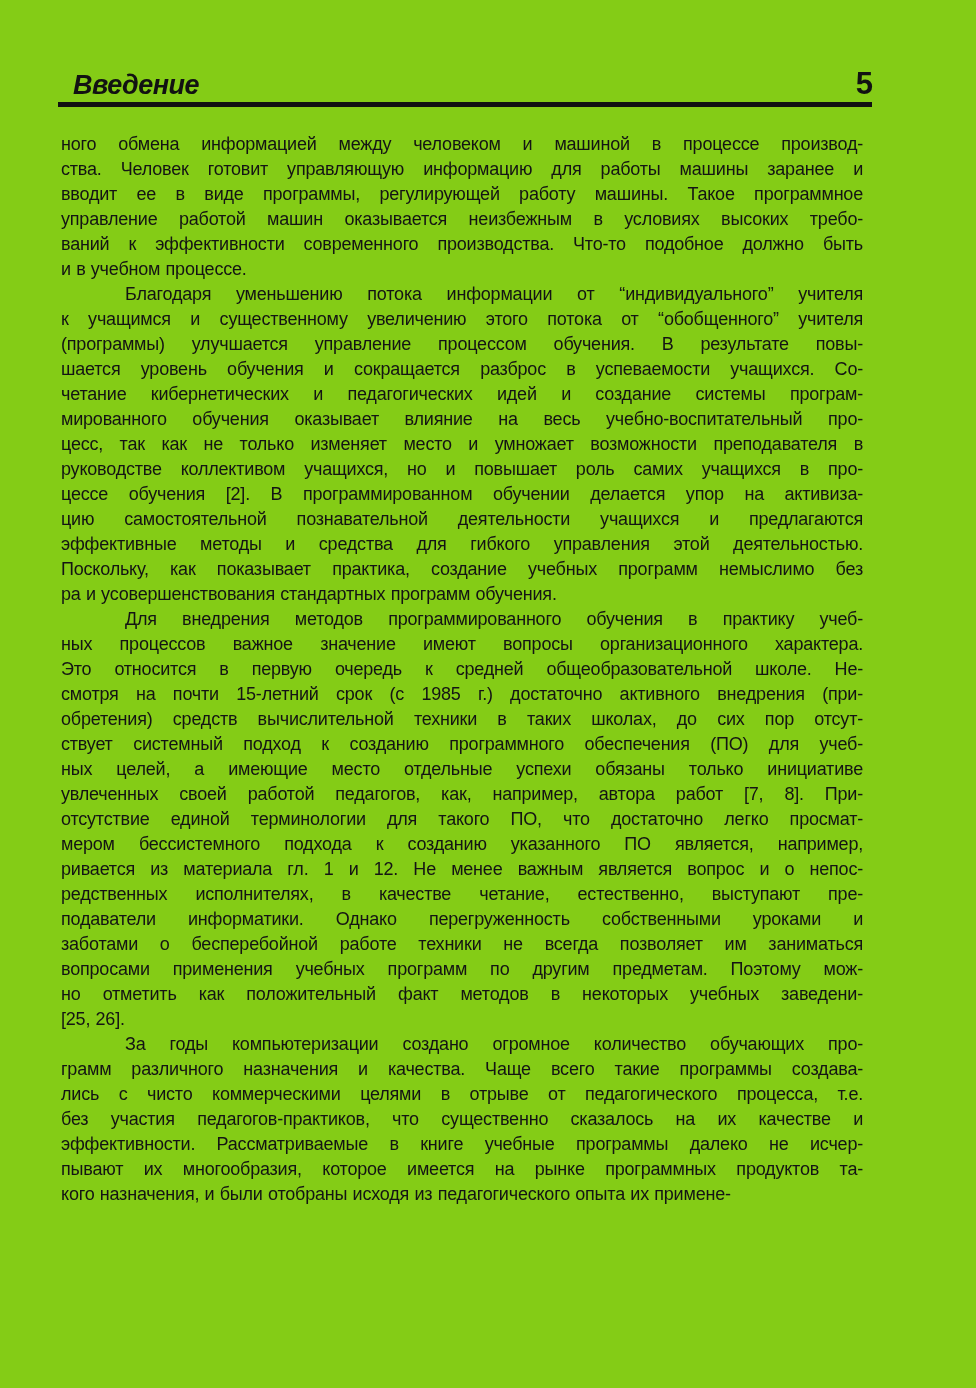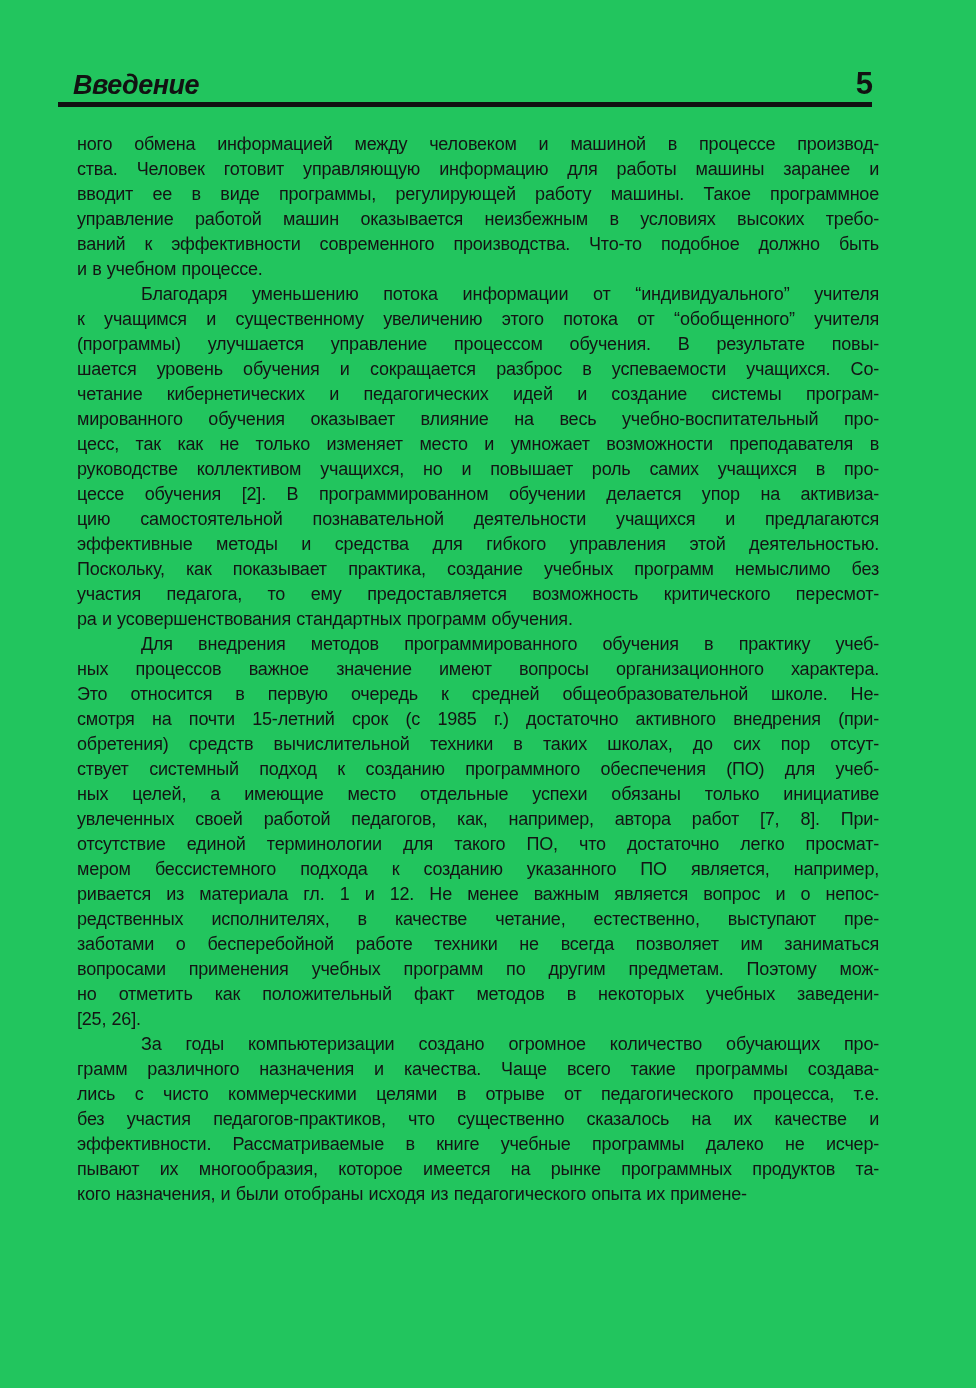"Введение" .page { background: #22c55e -> #84cc16 }
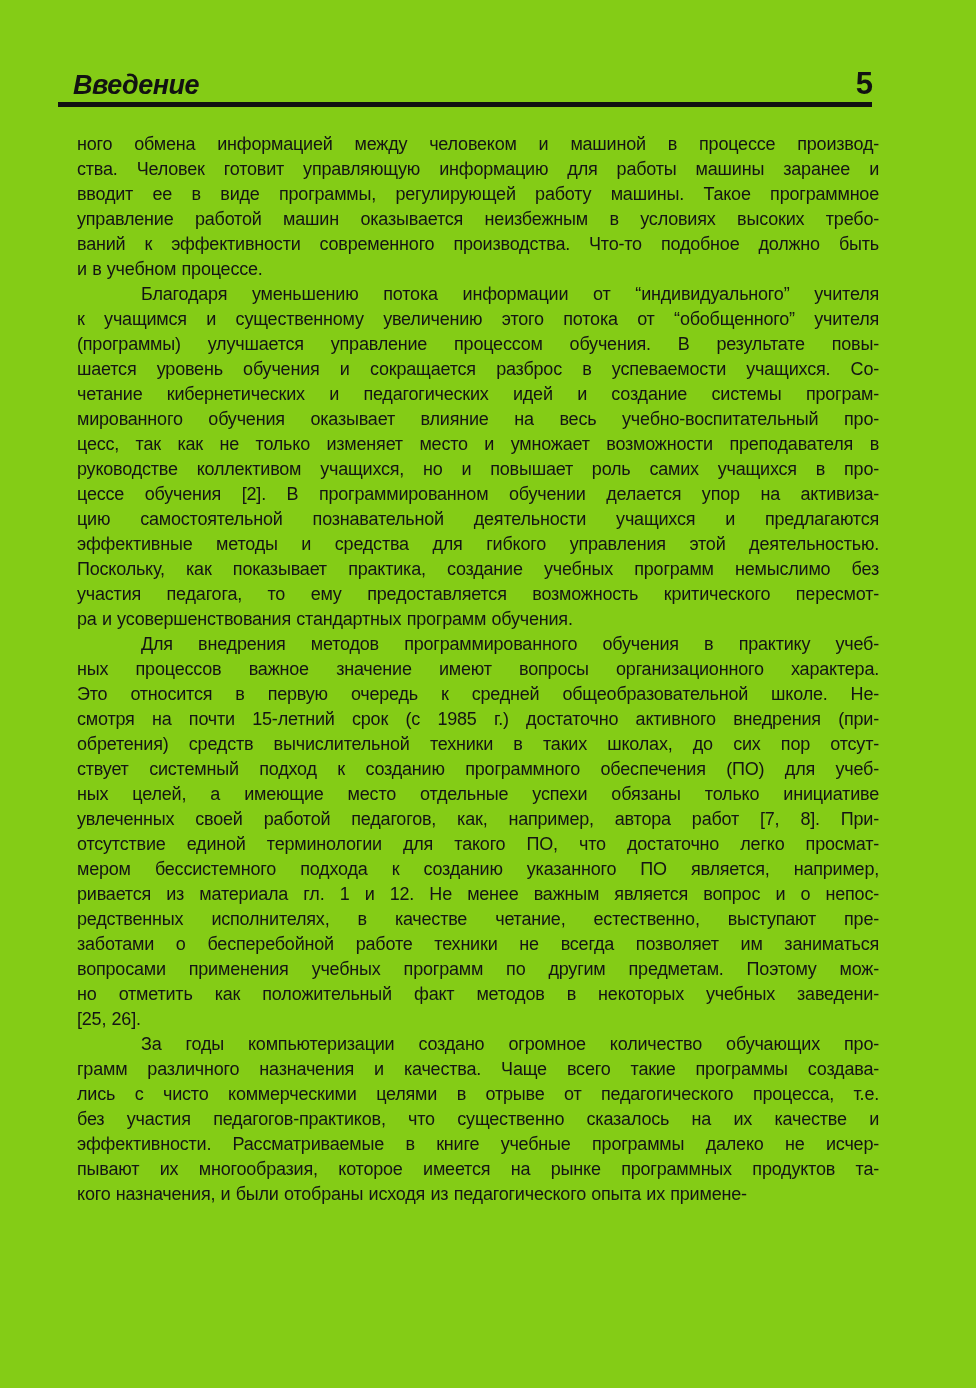"ного обмена информацией между человеком" .body-text { left: 77px -> 61px }
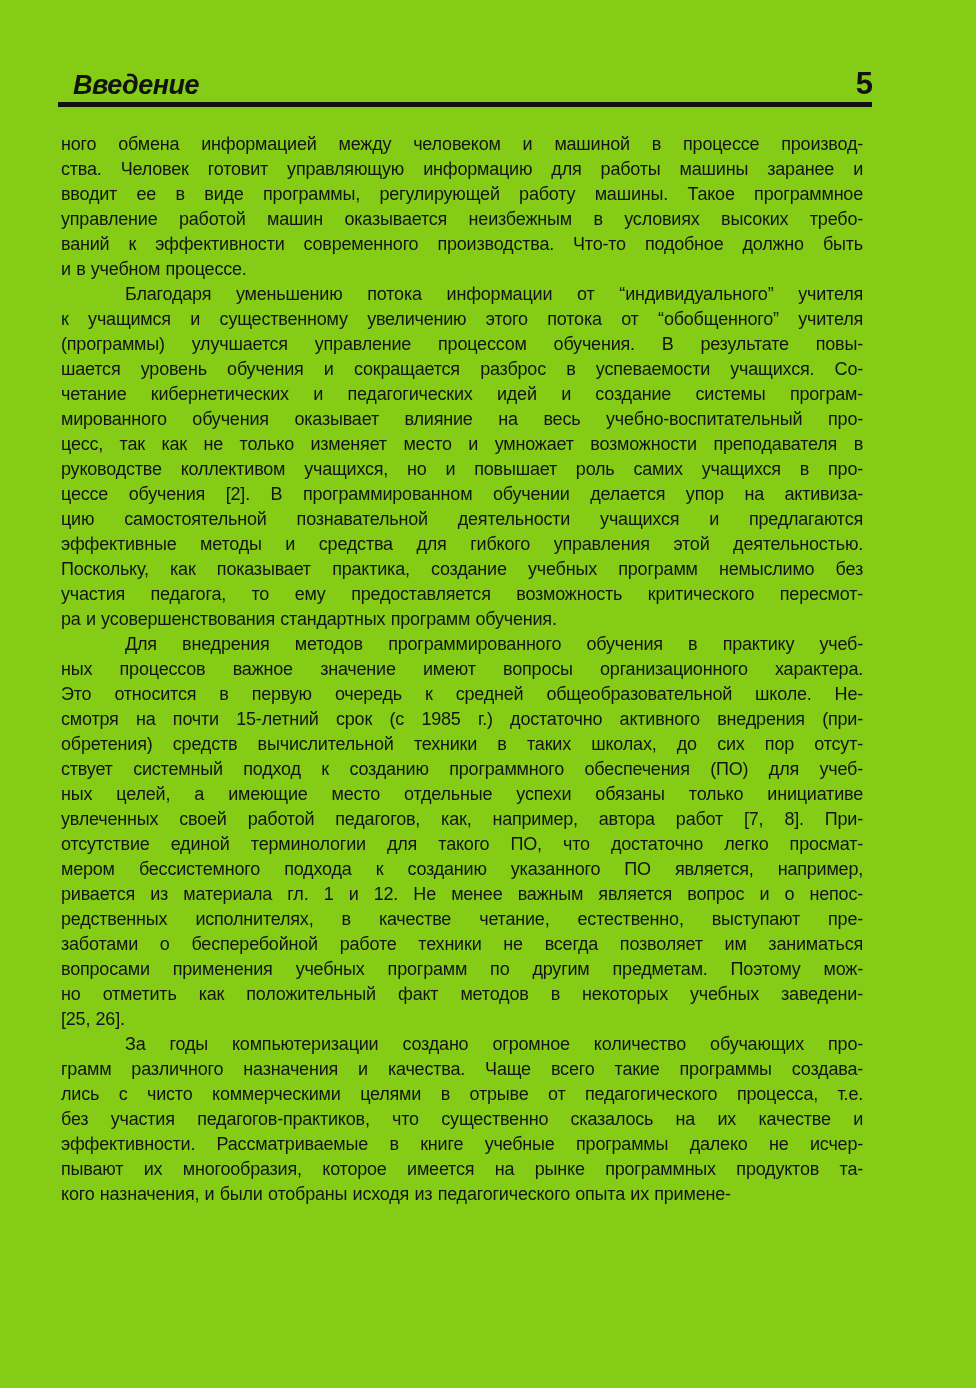"участия педагога, то ему предоставляется" div.line { html: <div>участия педагога, то ему предоставляется возможность критического пересмот-</div> -> none }
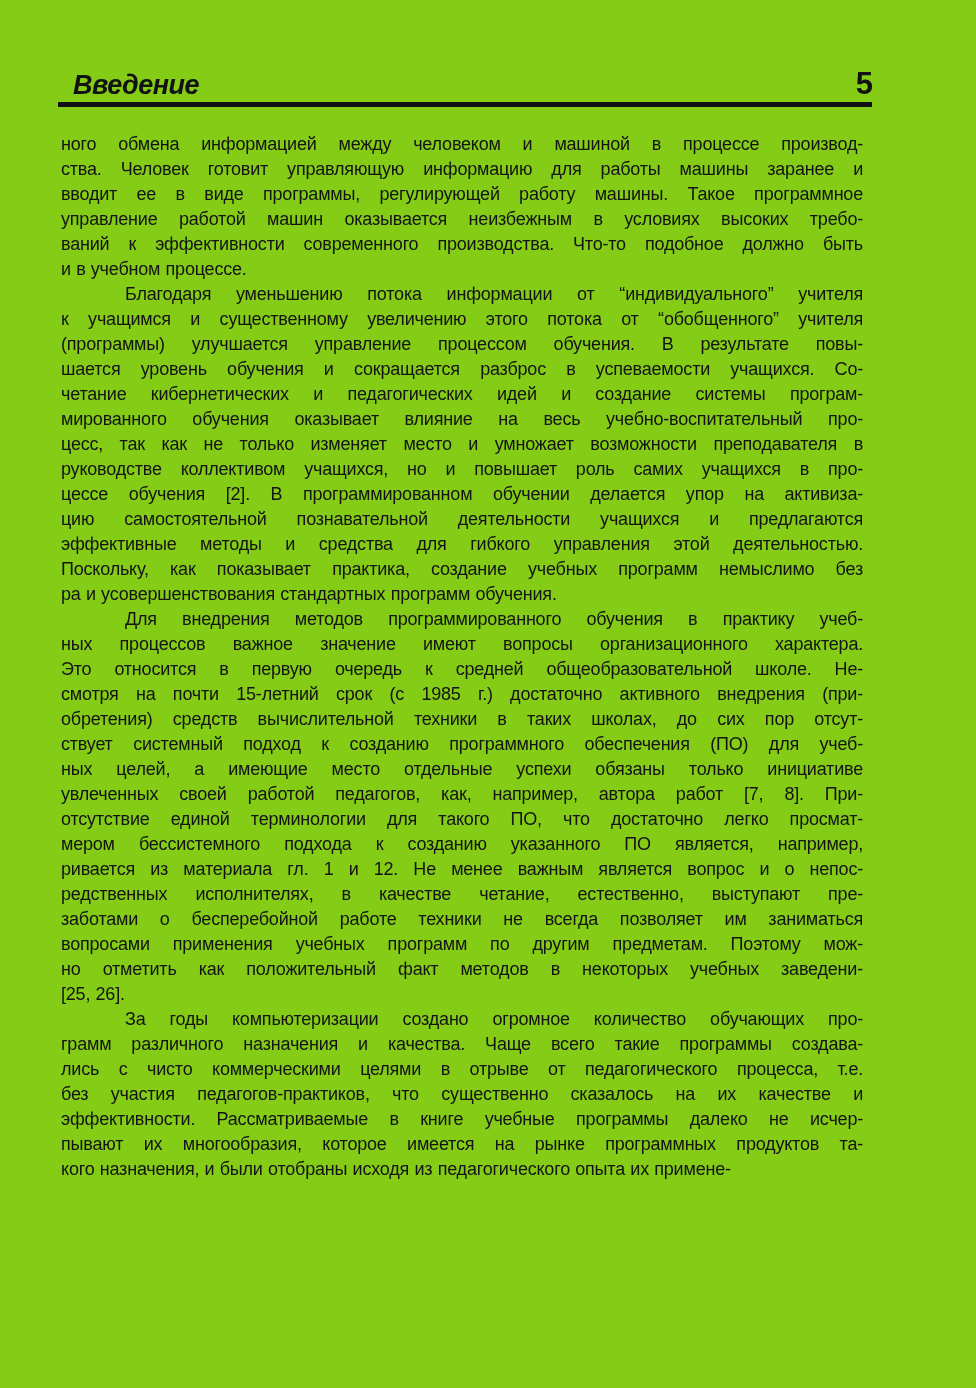"подаватели информатики. Однако" div.line { html: none -> <div>подаватели информатики. Однако перегруженность собственными уроками и</div> }
